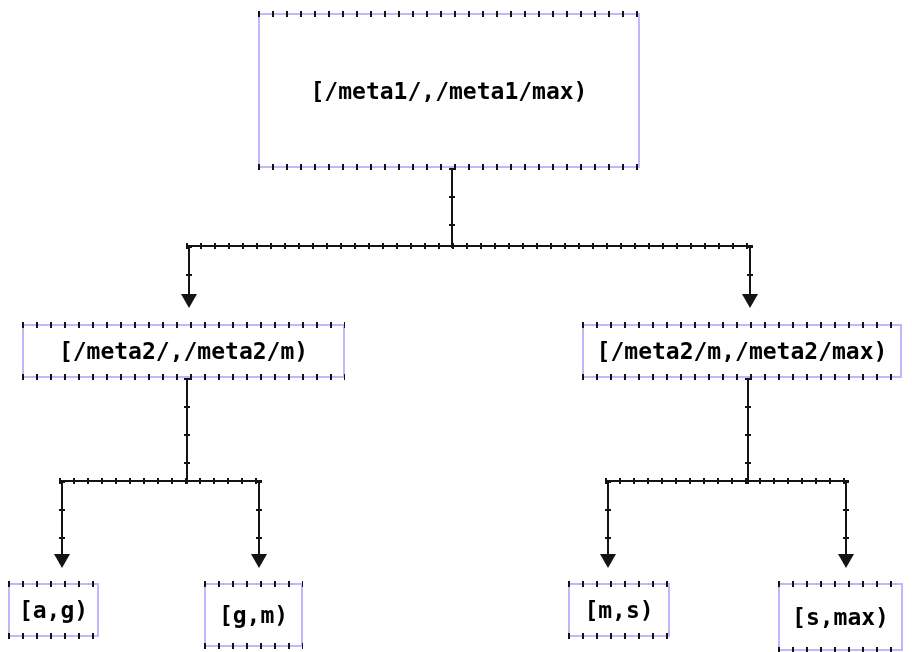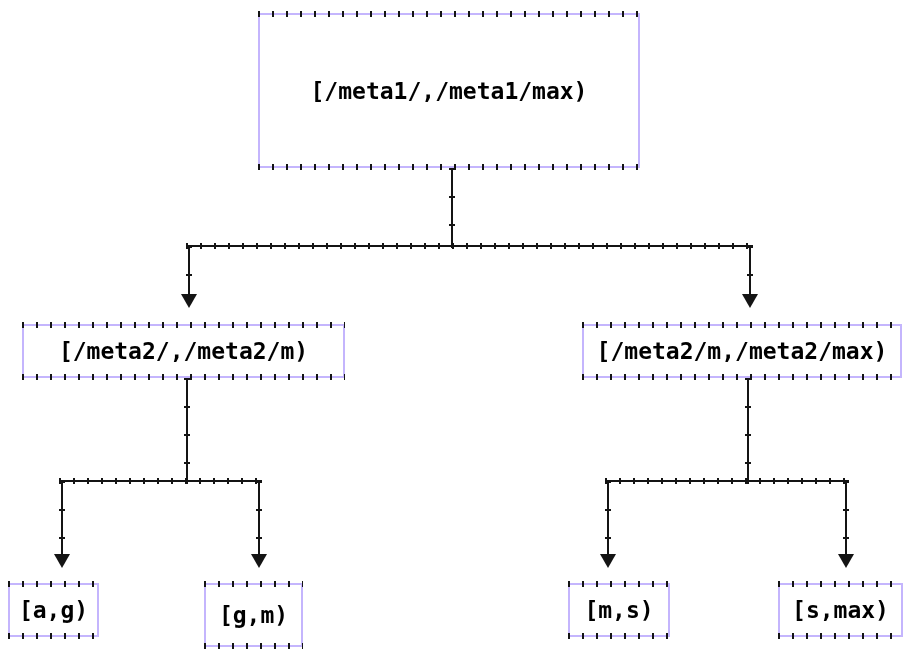"[s,max)" #node-leaf-smax { height: 54px -> 68px }
